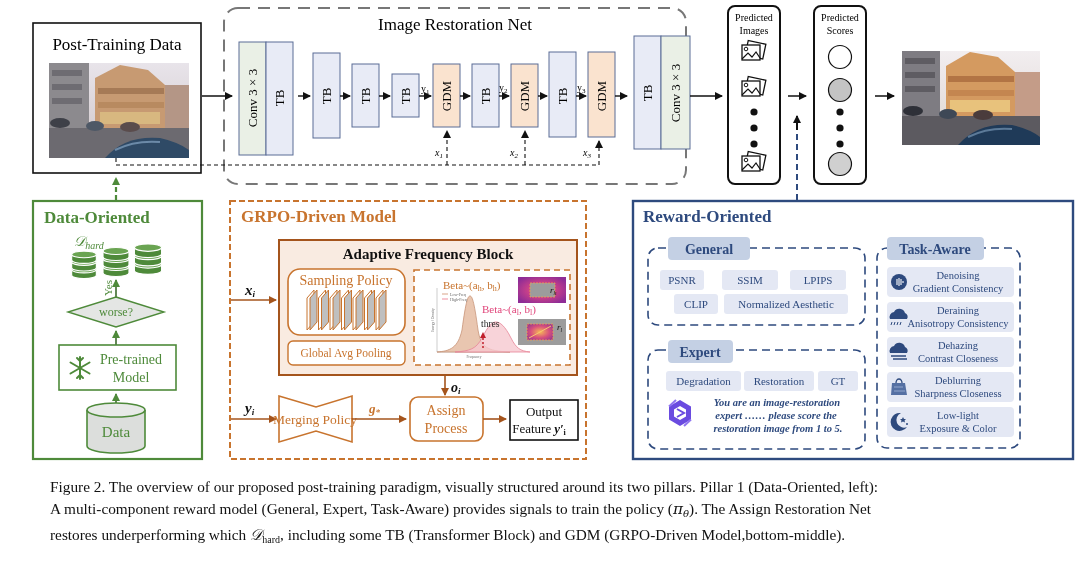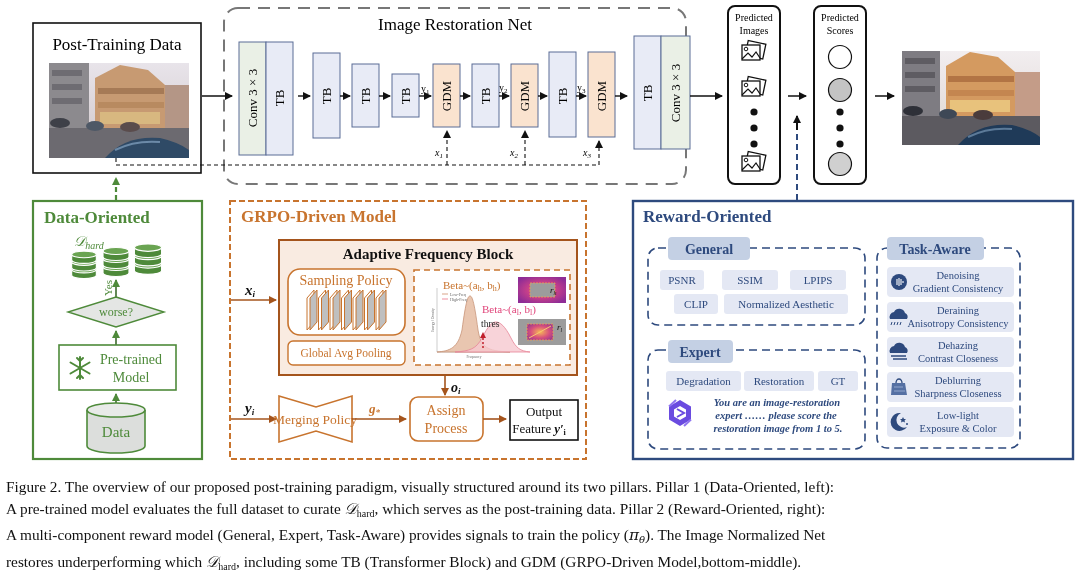"Figure 2. The overview of" .caption .line { margin-left: none -> 44px }
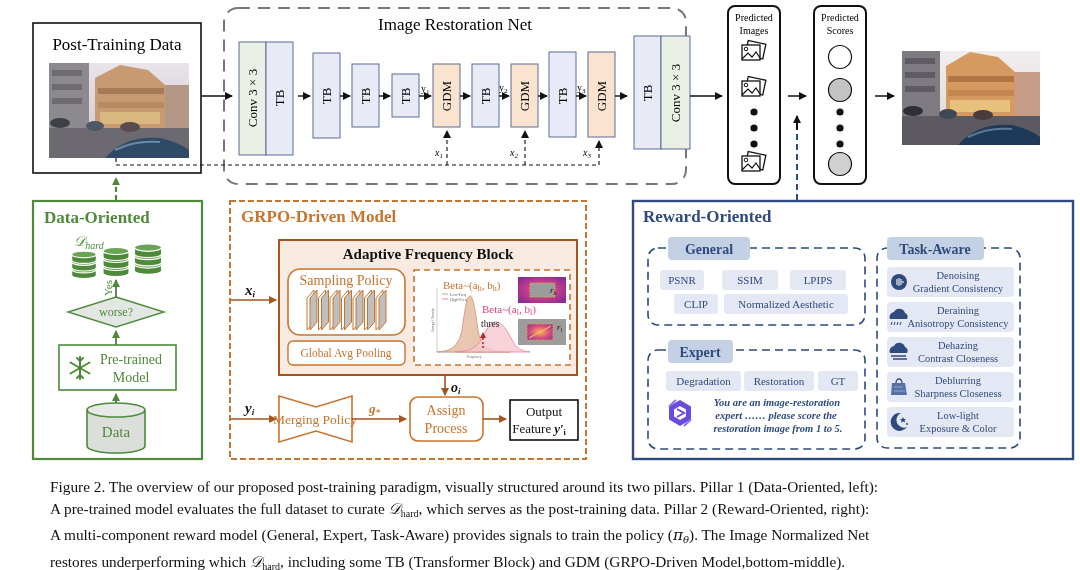"A pre-trained model evaluates the" span.line { html: <span><span>A pre-trained model evaluates the full dataset to curate </span><i>𝒟</i><sub>hard</sub><span>, which serves as the post-training data. Pillar 2 (Reward-Oriented, right):</span></span> -> none }
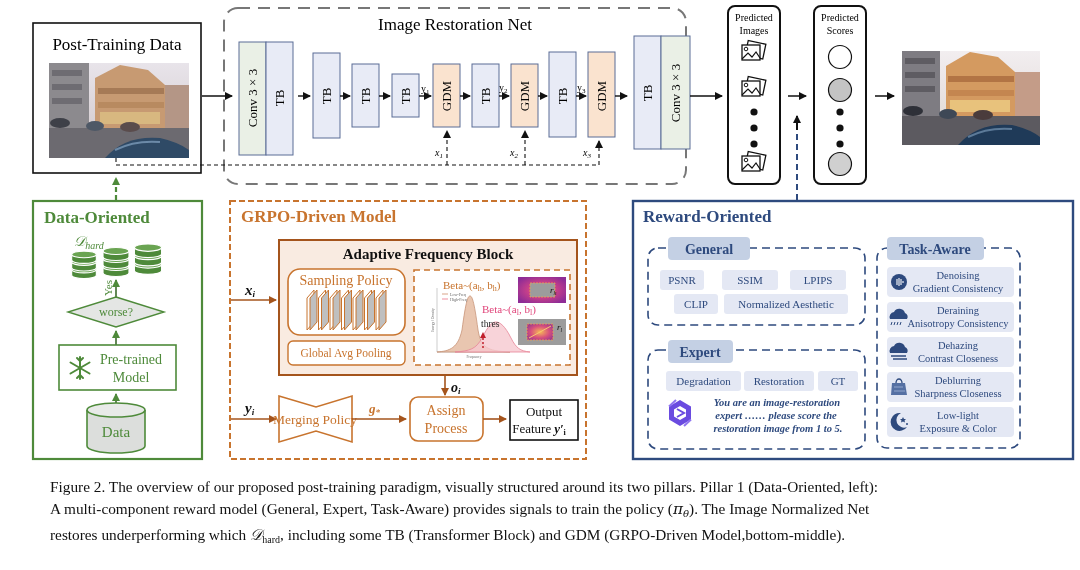"). The Image Normalized Net" span { text: Image Normalized -> Assign Restoration }
